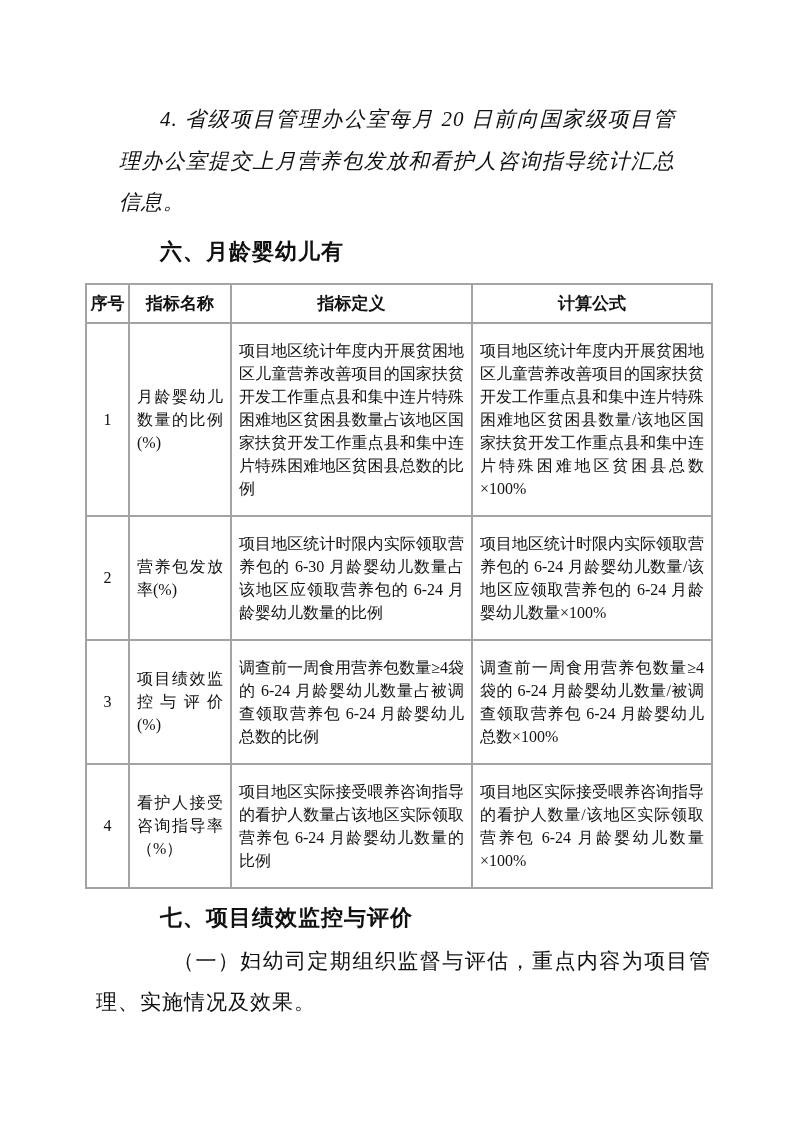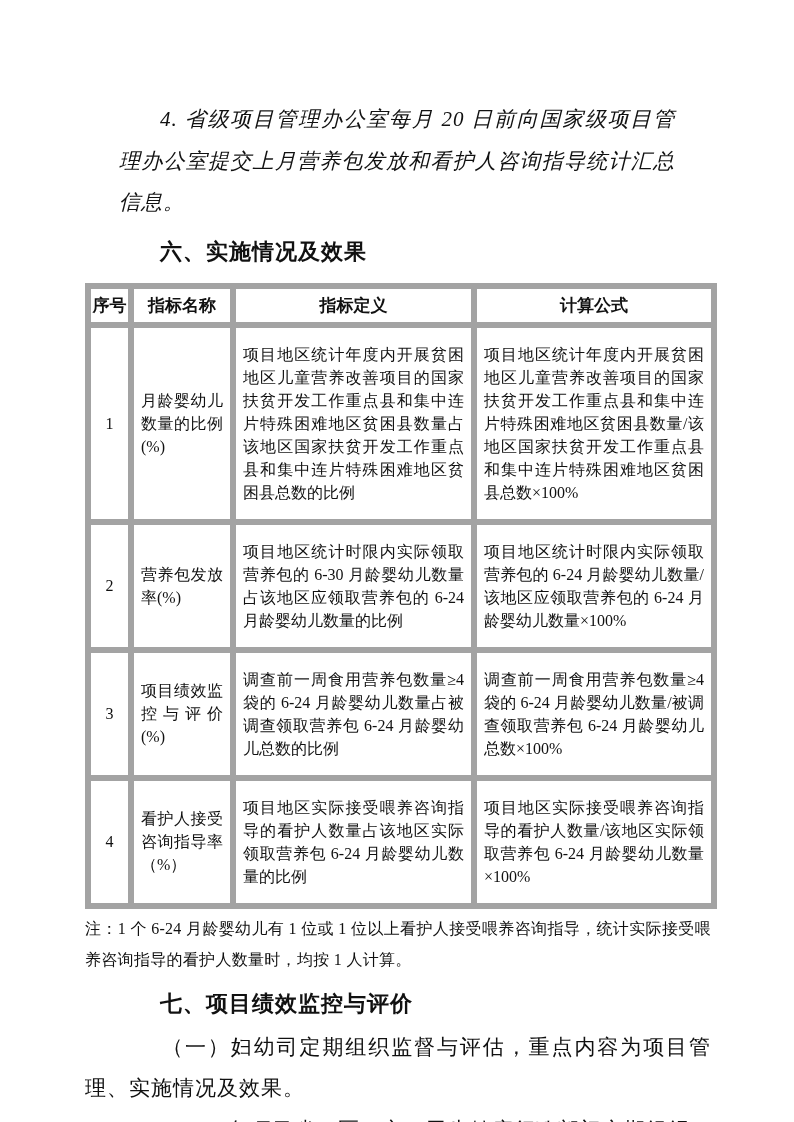"六、实施情况及效果" h2.section-heading { text: 实施情况及效果 -> 月龄婴幼儿有 }
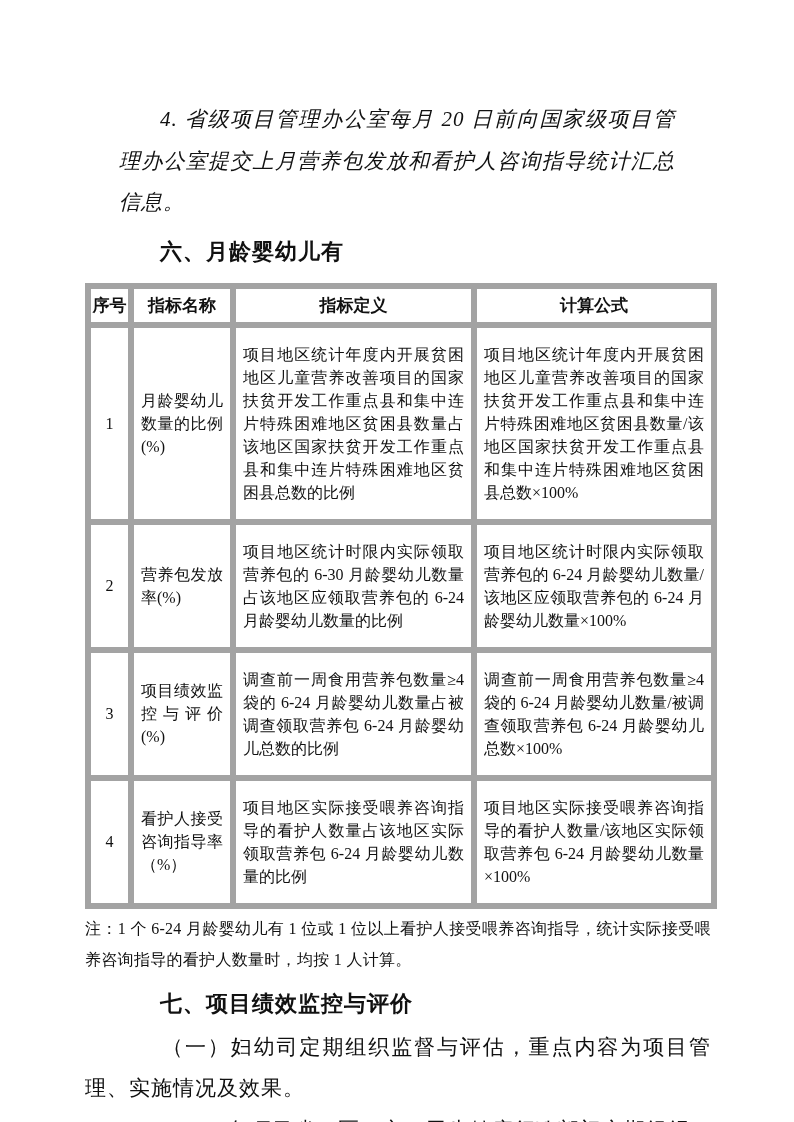"序号" table.indicators th, table.indicators td { border: 6px solid #a3a3a3 -> 2px solid #a3a3a3 }
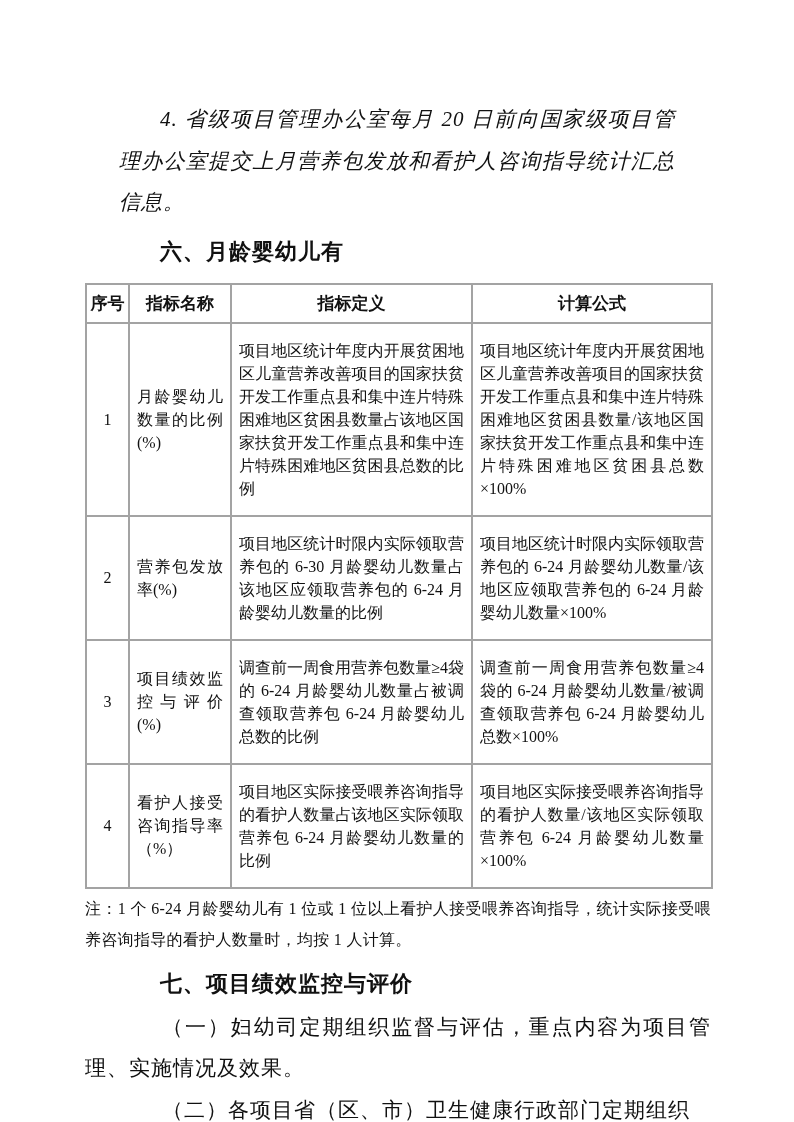"注：1 个 6-24 月龄婴幼儿有 1" p.table-note { html: <p>注：1 个 6-24 月龄婴幼儿有 1 位或 1 位以上看护人接受喂养咨询指导，统计实际接受喂养咨询指导的看护人数量时，均按 1 人计算。</p> -> none }
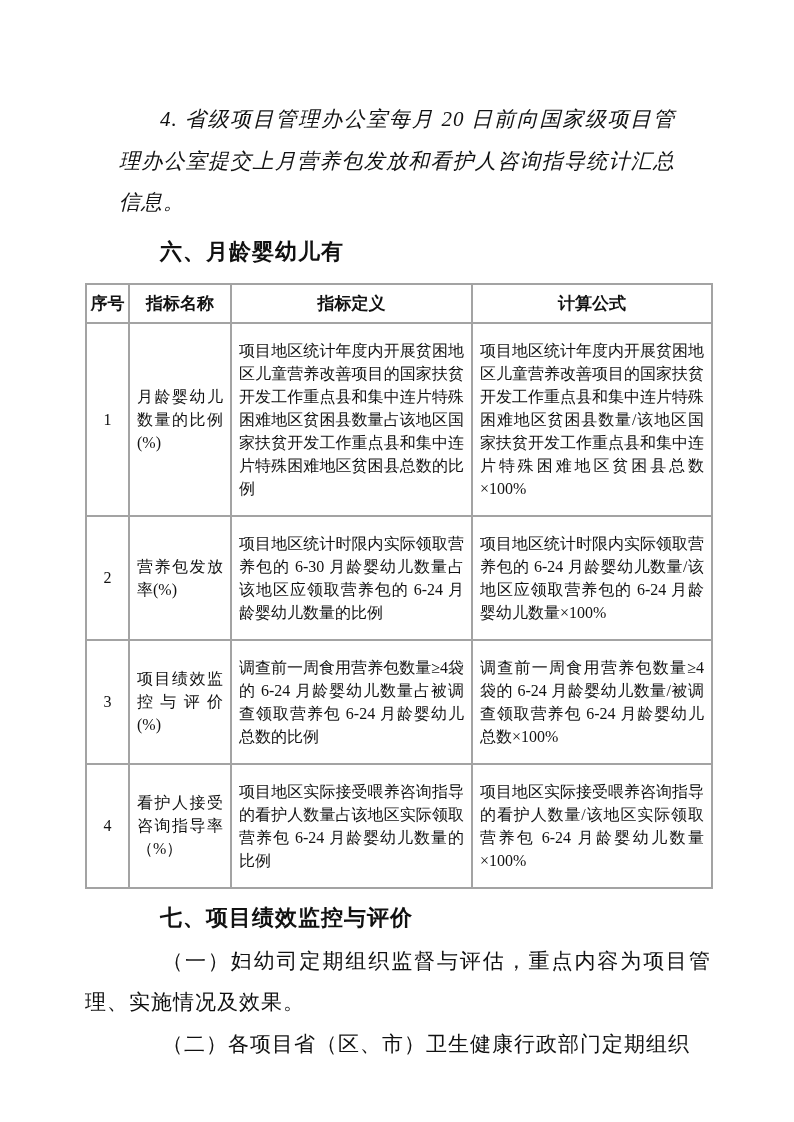"（一）妇幼司定期组织监督与评估，重点内容为项目管理、实施情况及效果。" .para-one { margin-left: none -> 11px }
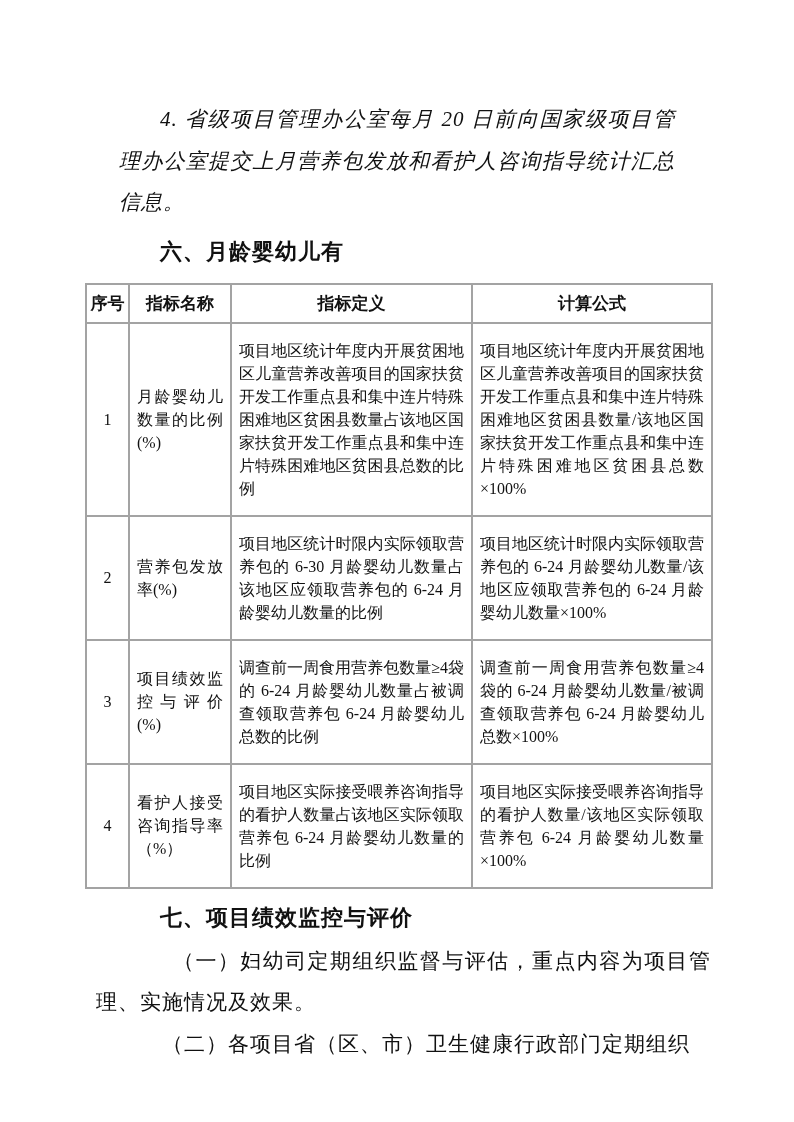"（二）各项目省（区、市）卫生健康行政部门定期组织" p.body-para { html: <p>（二）各项目省（区、市）卫生健康行政部门定期组织</p> -> none }
